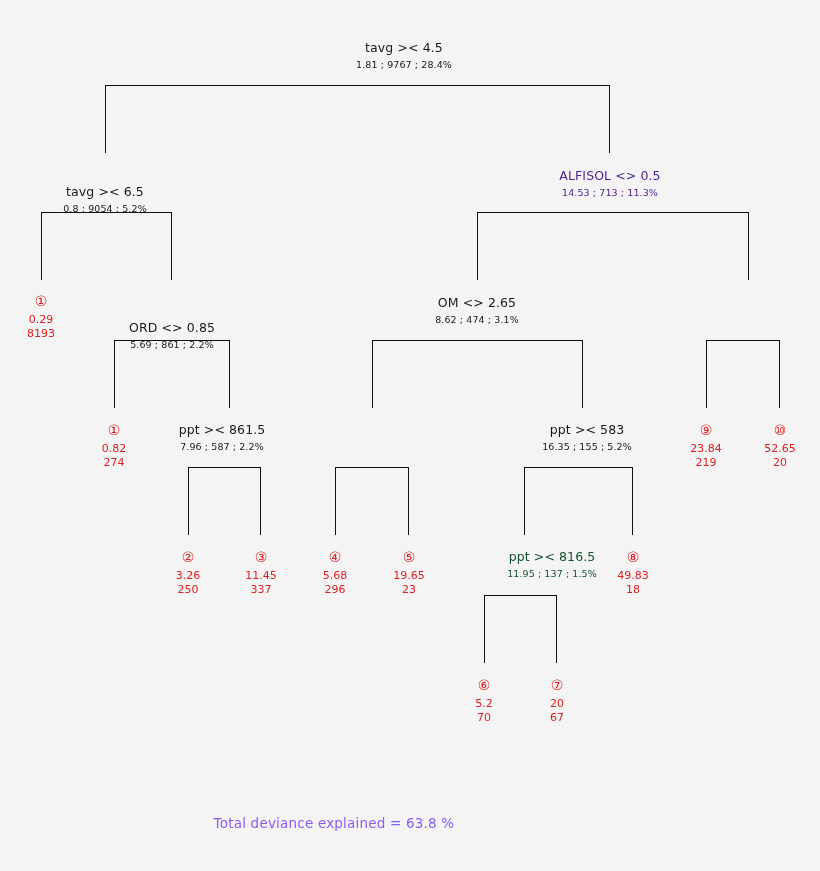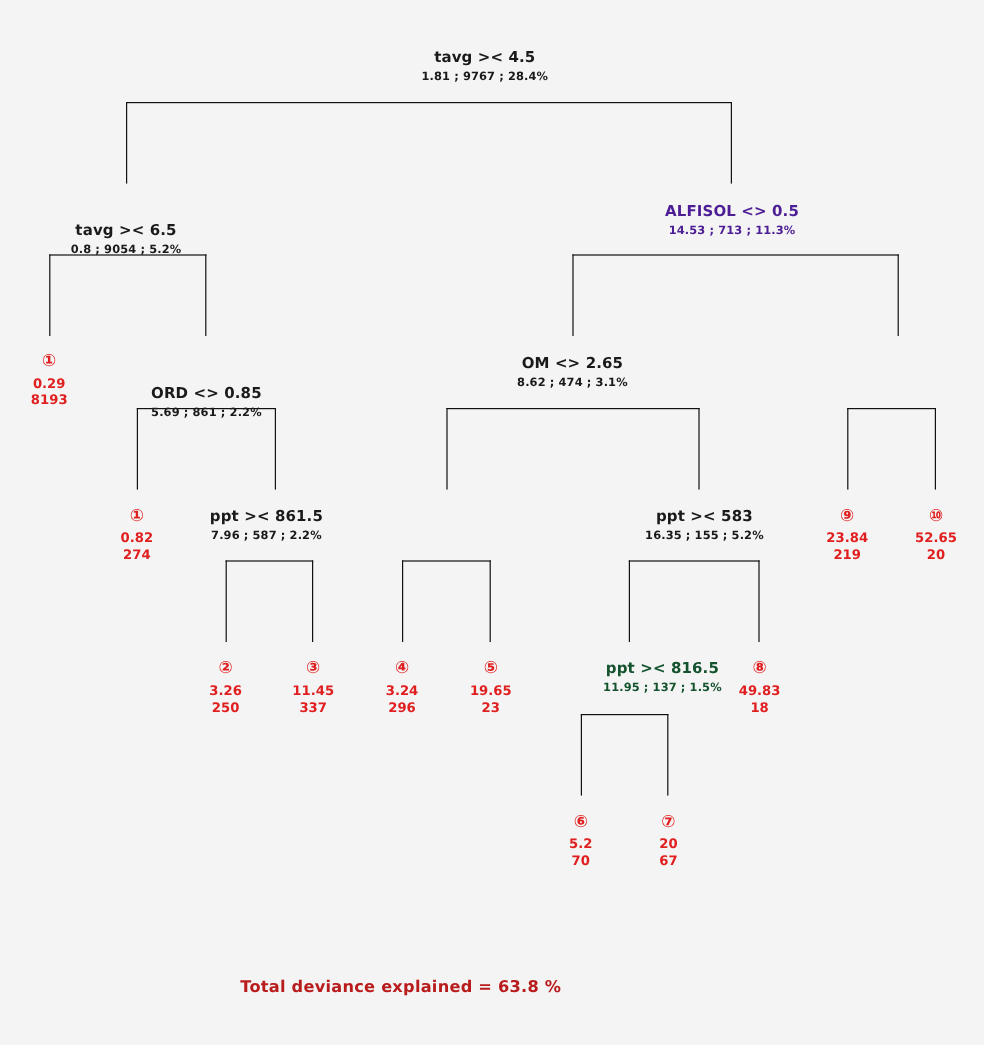"tavg >< 4.5" #tree-canvas { font-weight: bold -> none }
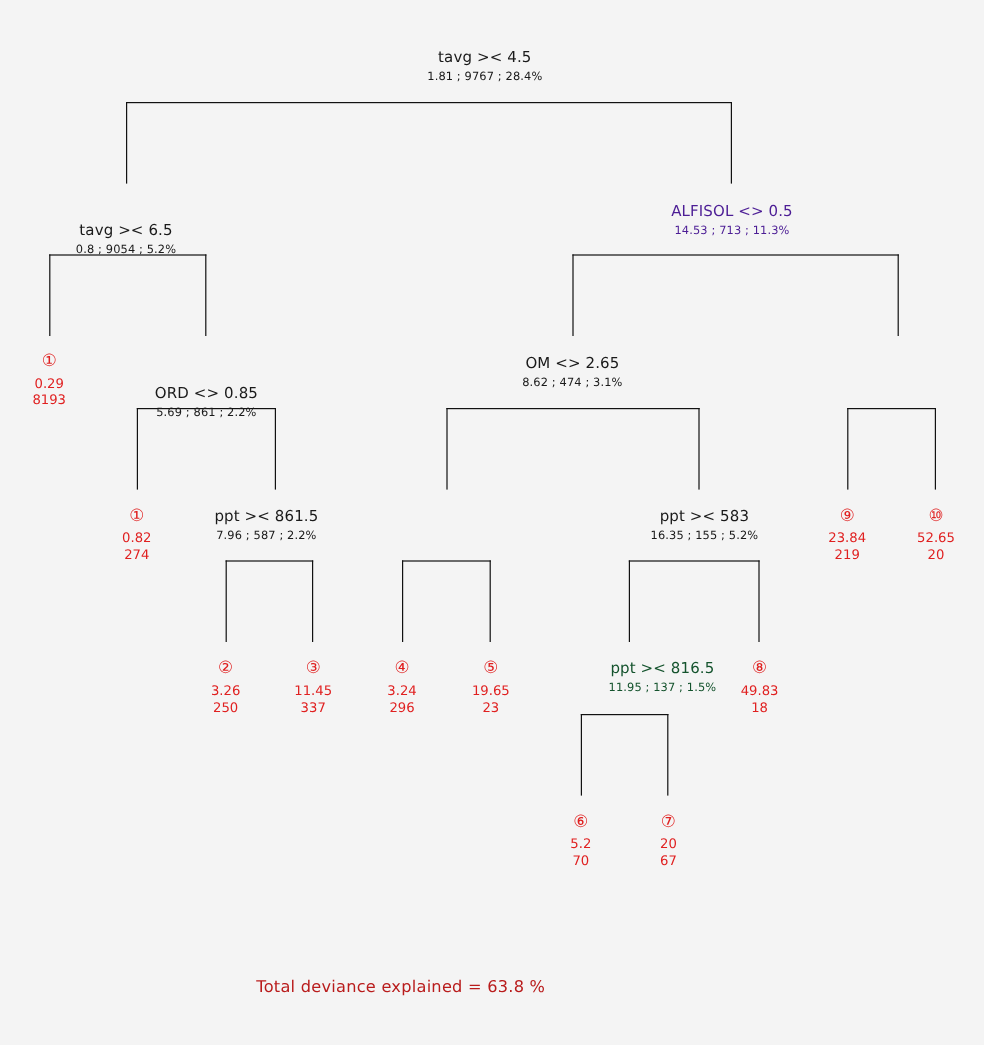"3.24" div.leaf-value { text: 3.24 -> 5.68 }
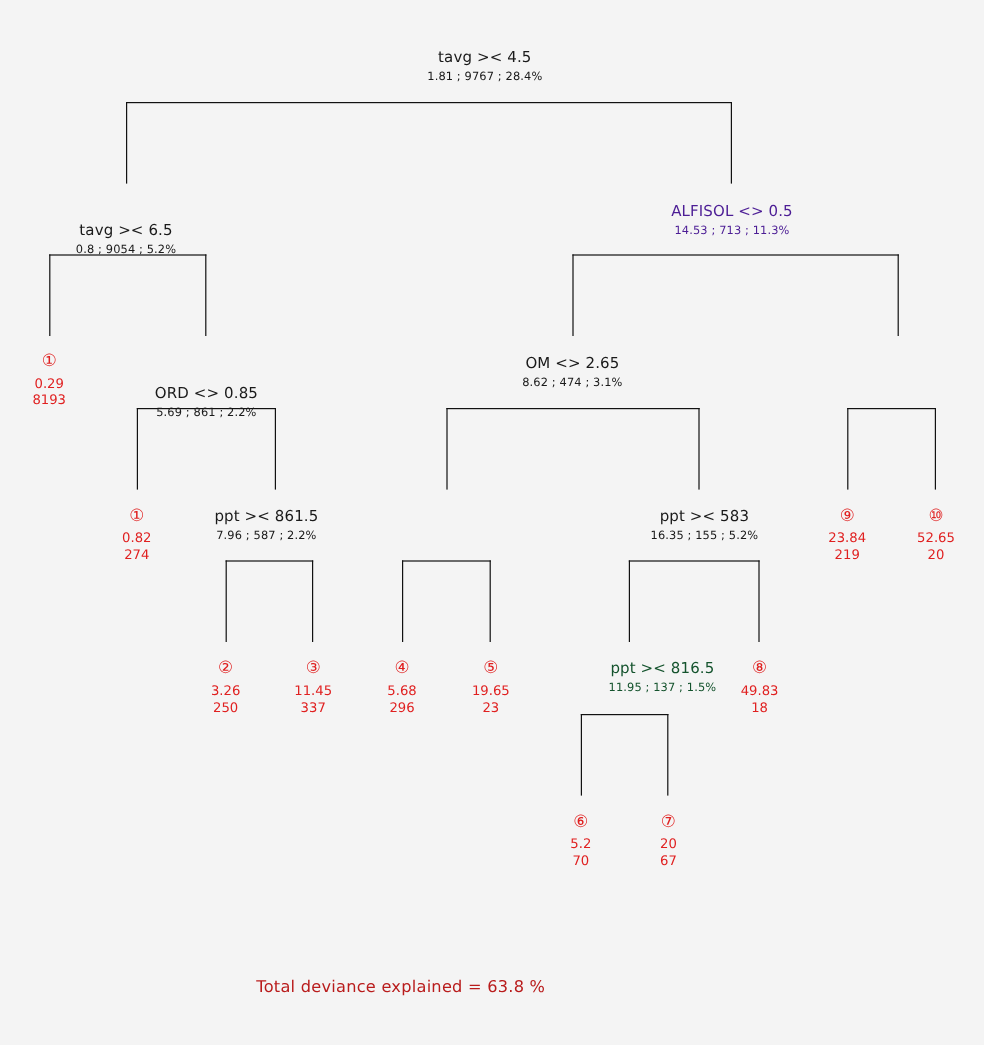"Total deviance explained = 63.8" div { color: #b91c1c -> #8b5cf6 }
